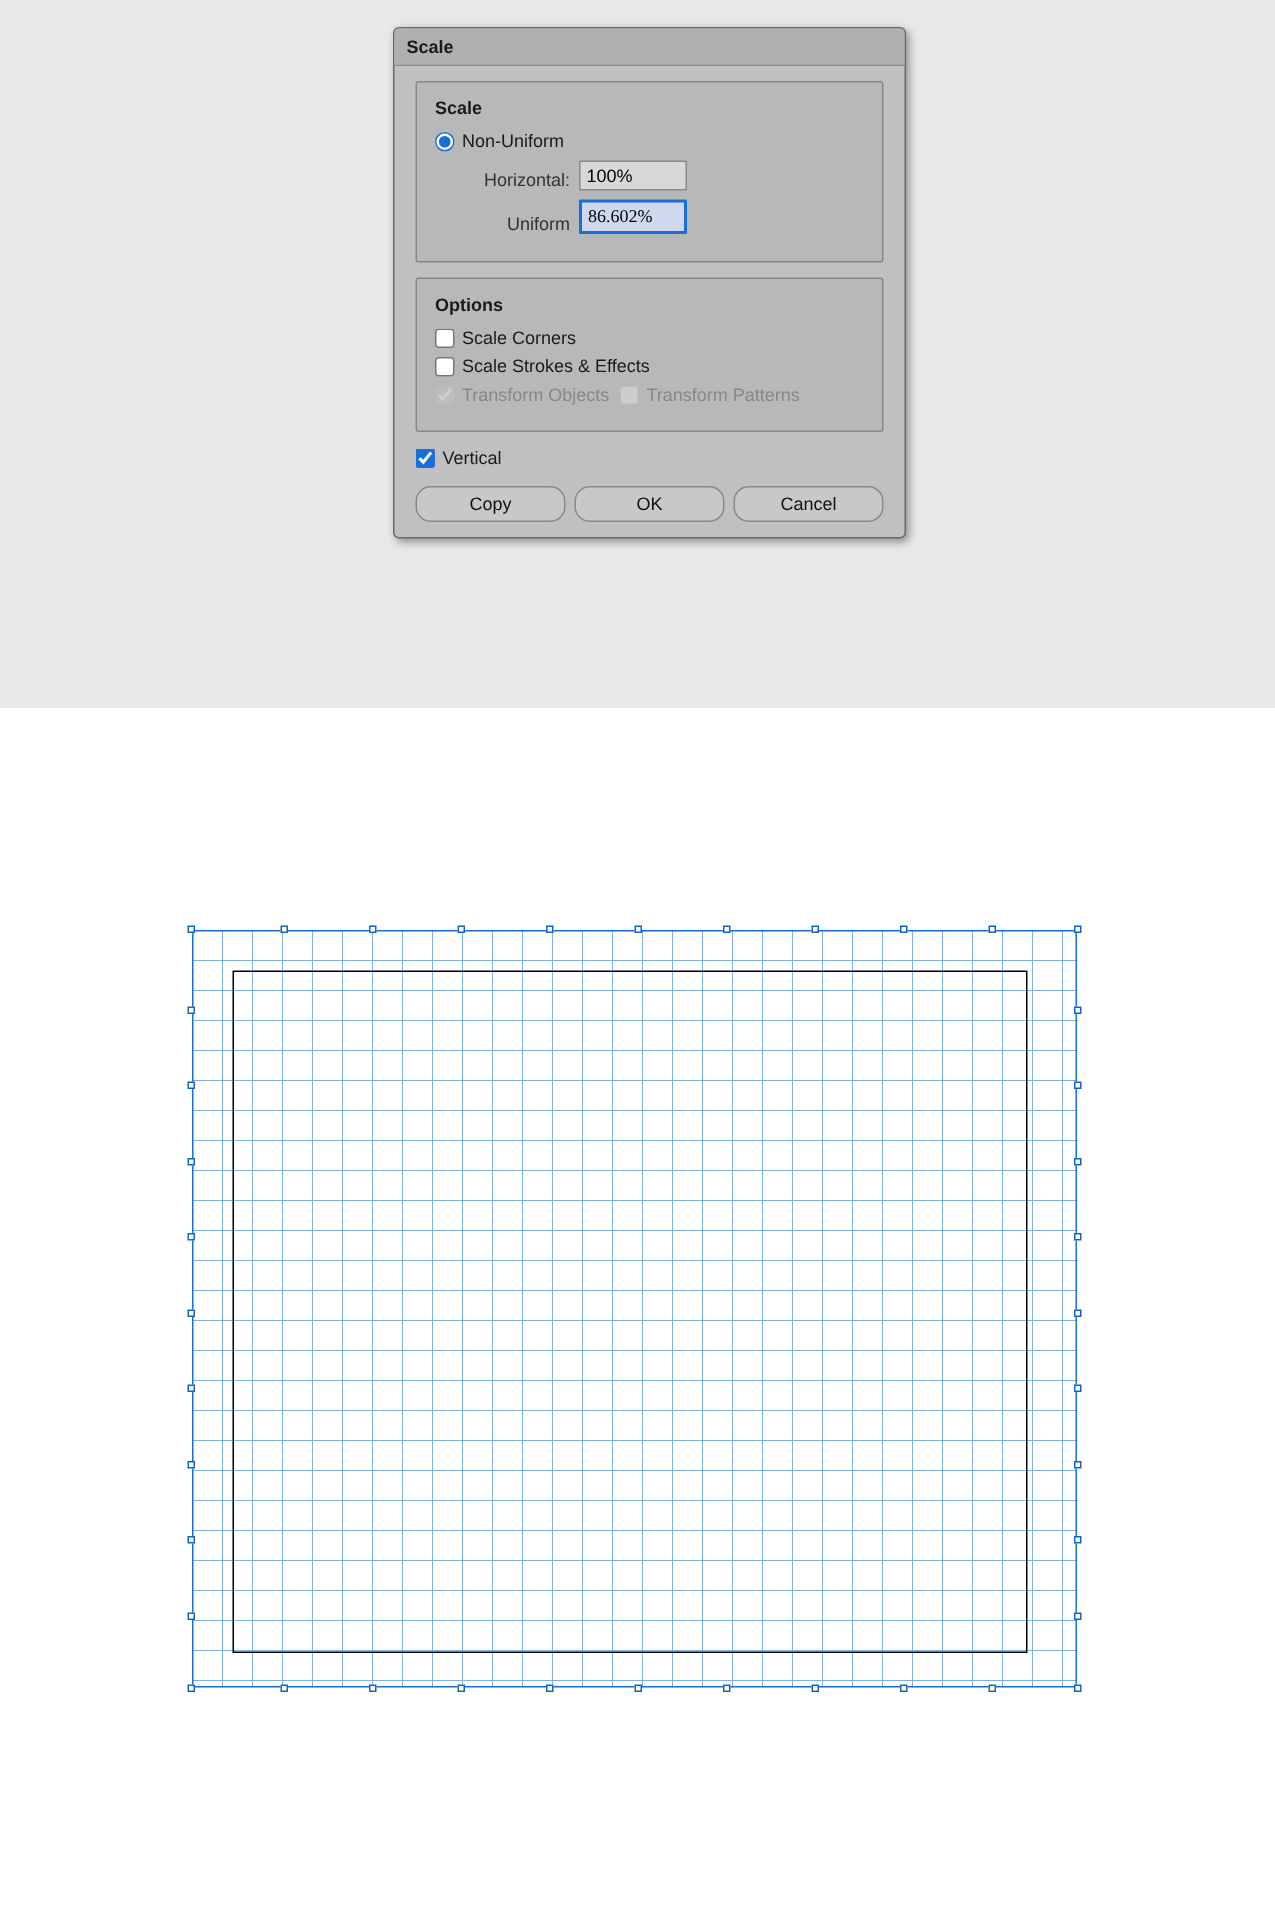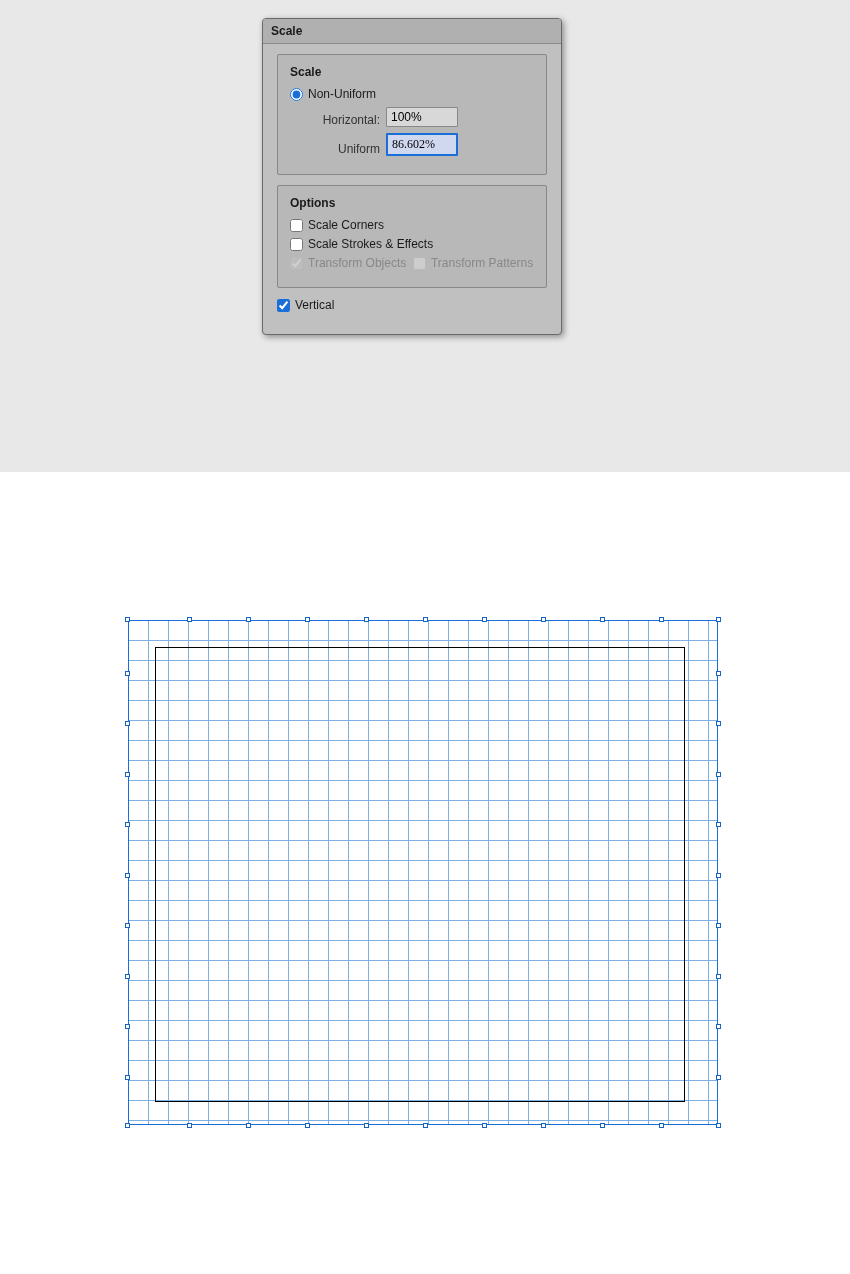"Scale" .dialog { width: 300px -> 342px }
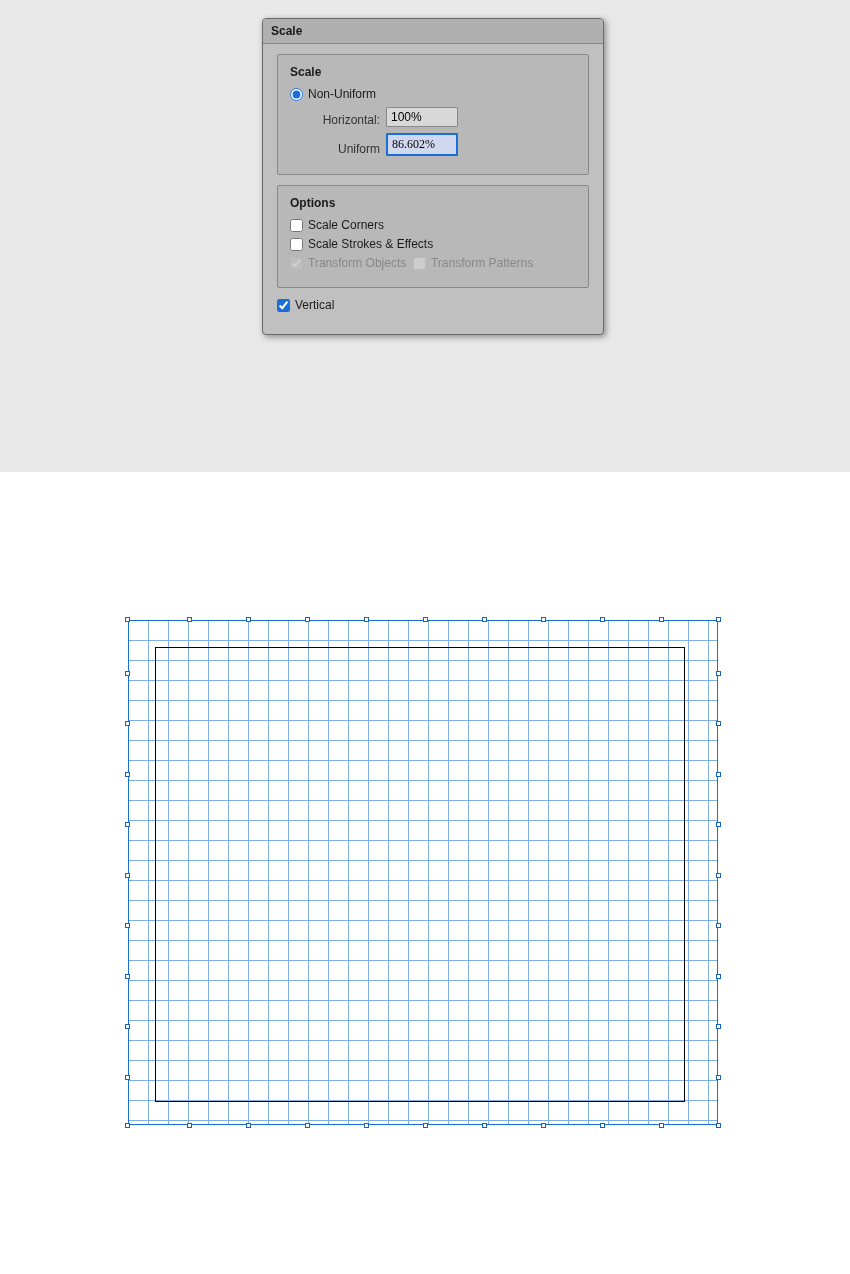"Copy" div.button-row { html: none -> <div> <button>Copy</button> <button>OK</button> <button>Cancel</button> </div> }
